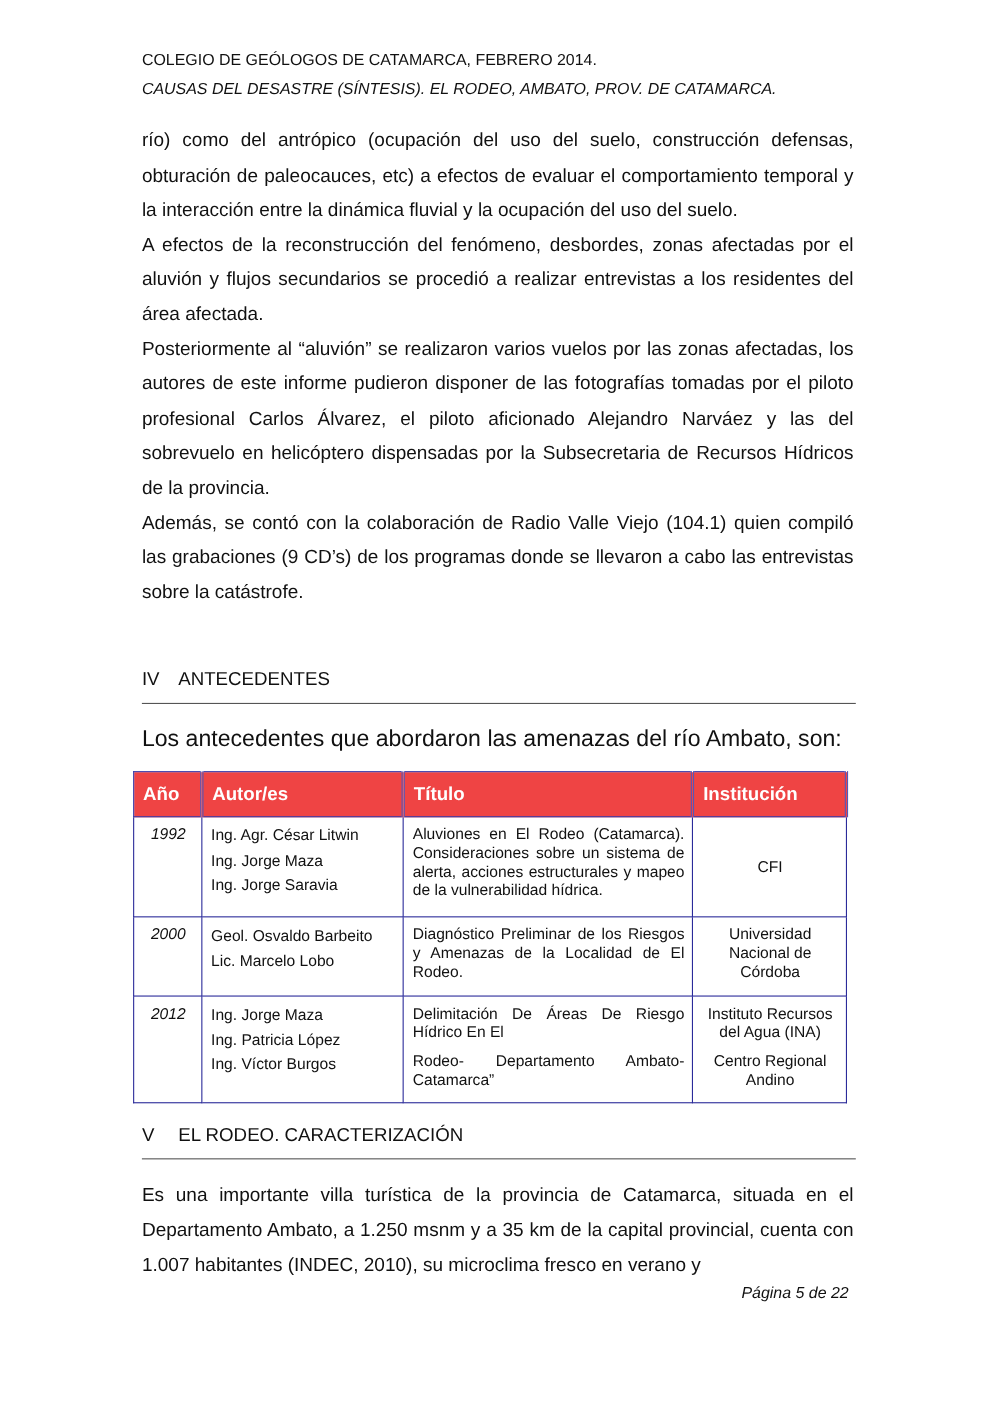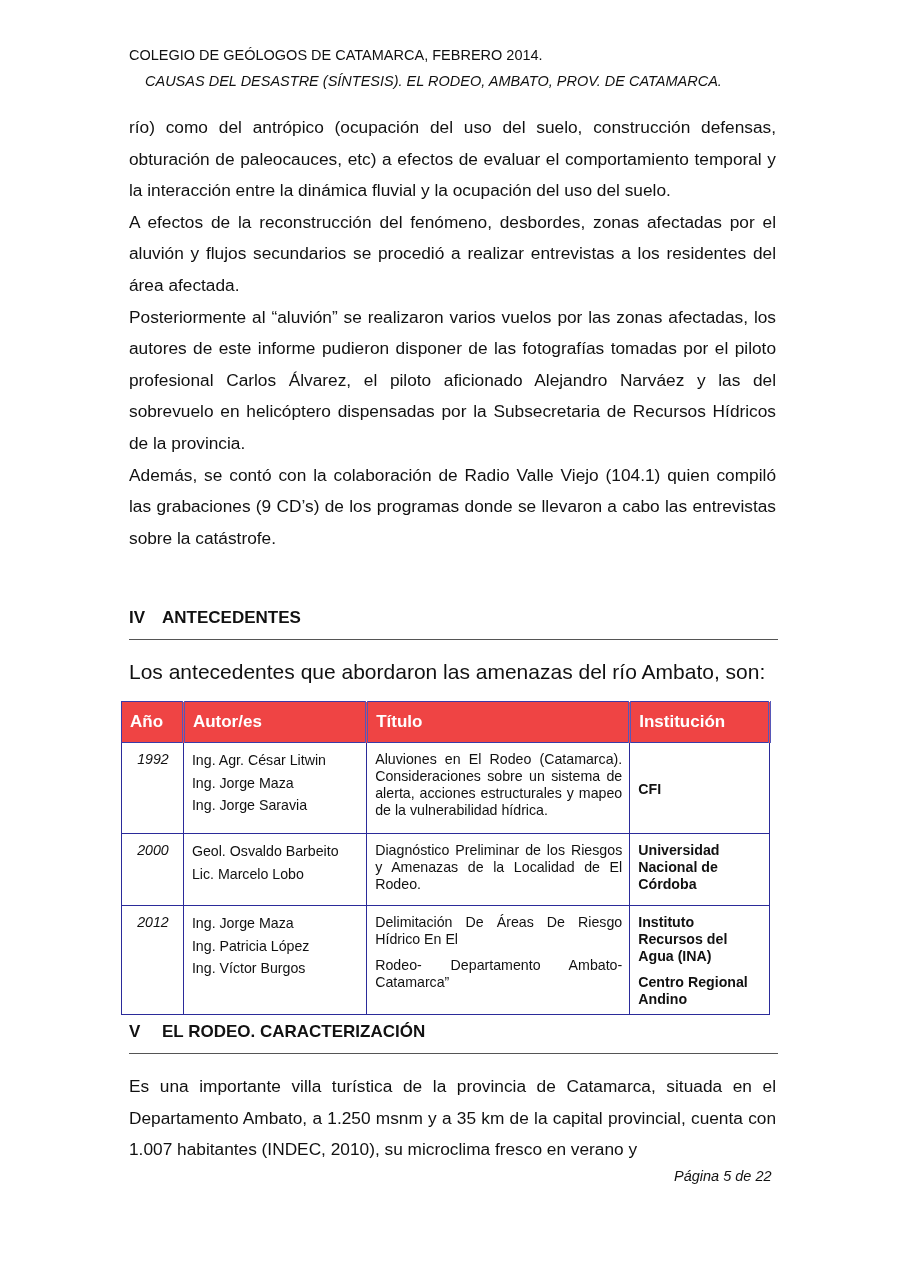"CAUSAS DEL DESASTRE (SÍNTESIS). EL" .header .h2 { margin-left: 16px -> none }
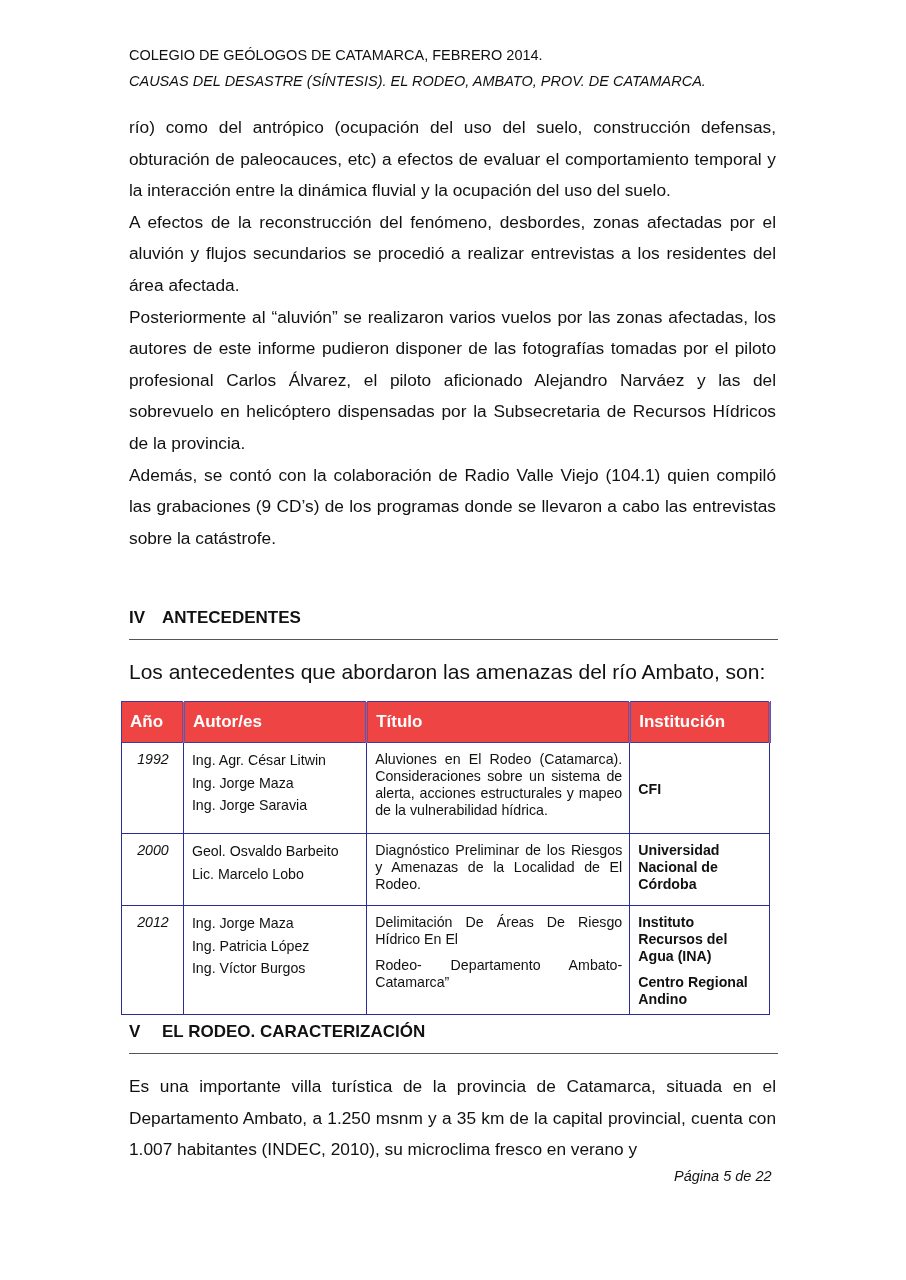"IV ANTECEDENTES" .section-title { font-weight: bold -> normal }
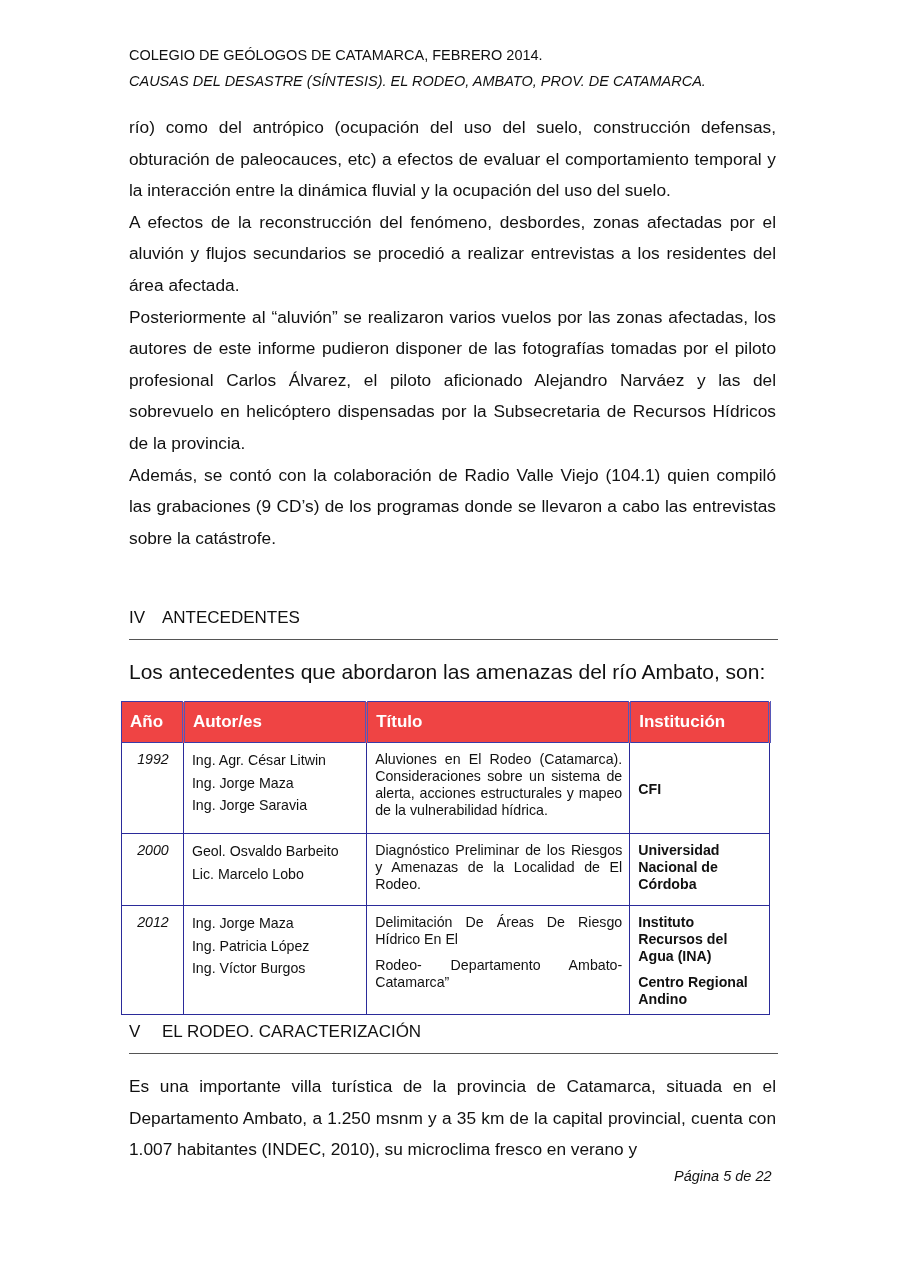"CFI" td.inst { font-weight: bold -> none; text-align: left -> center }
